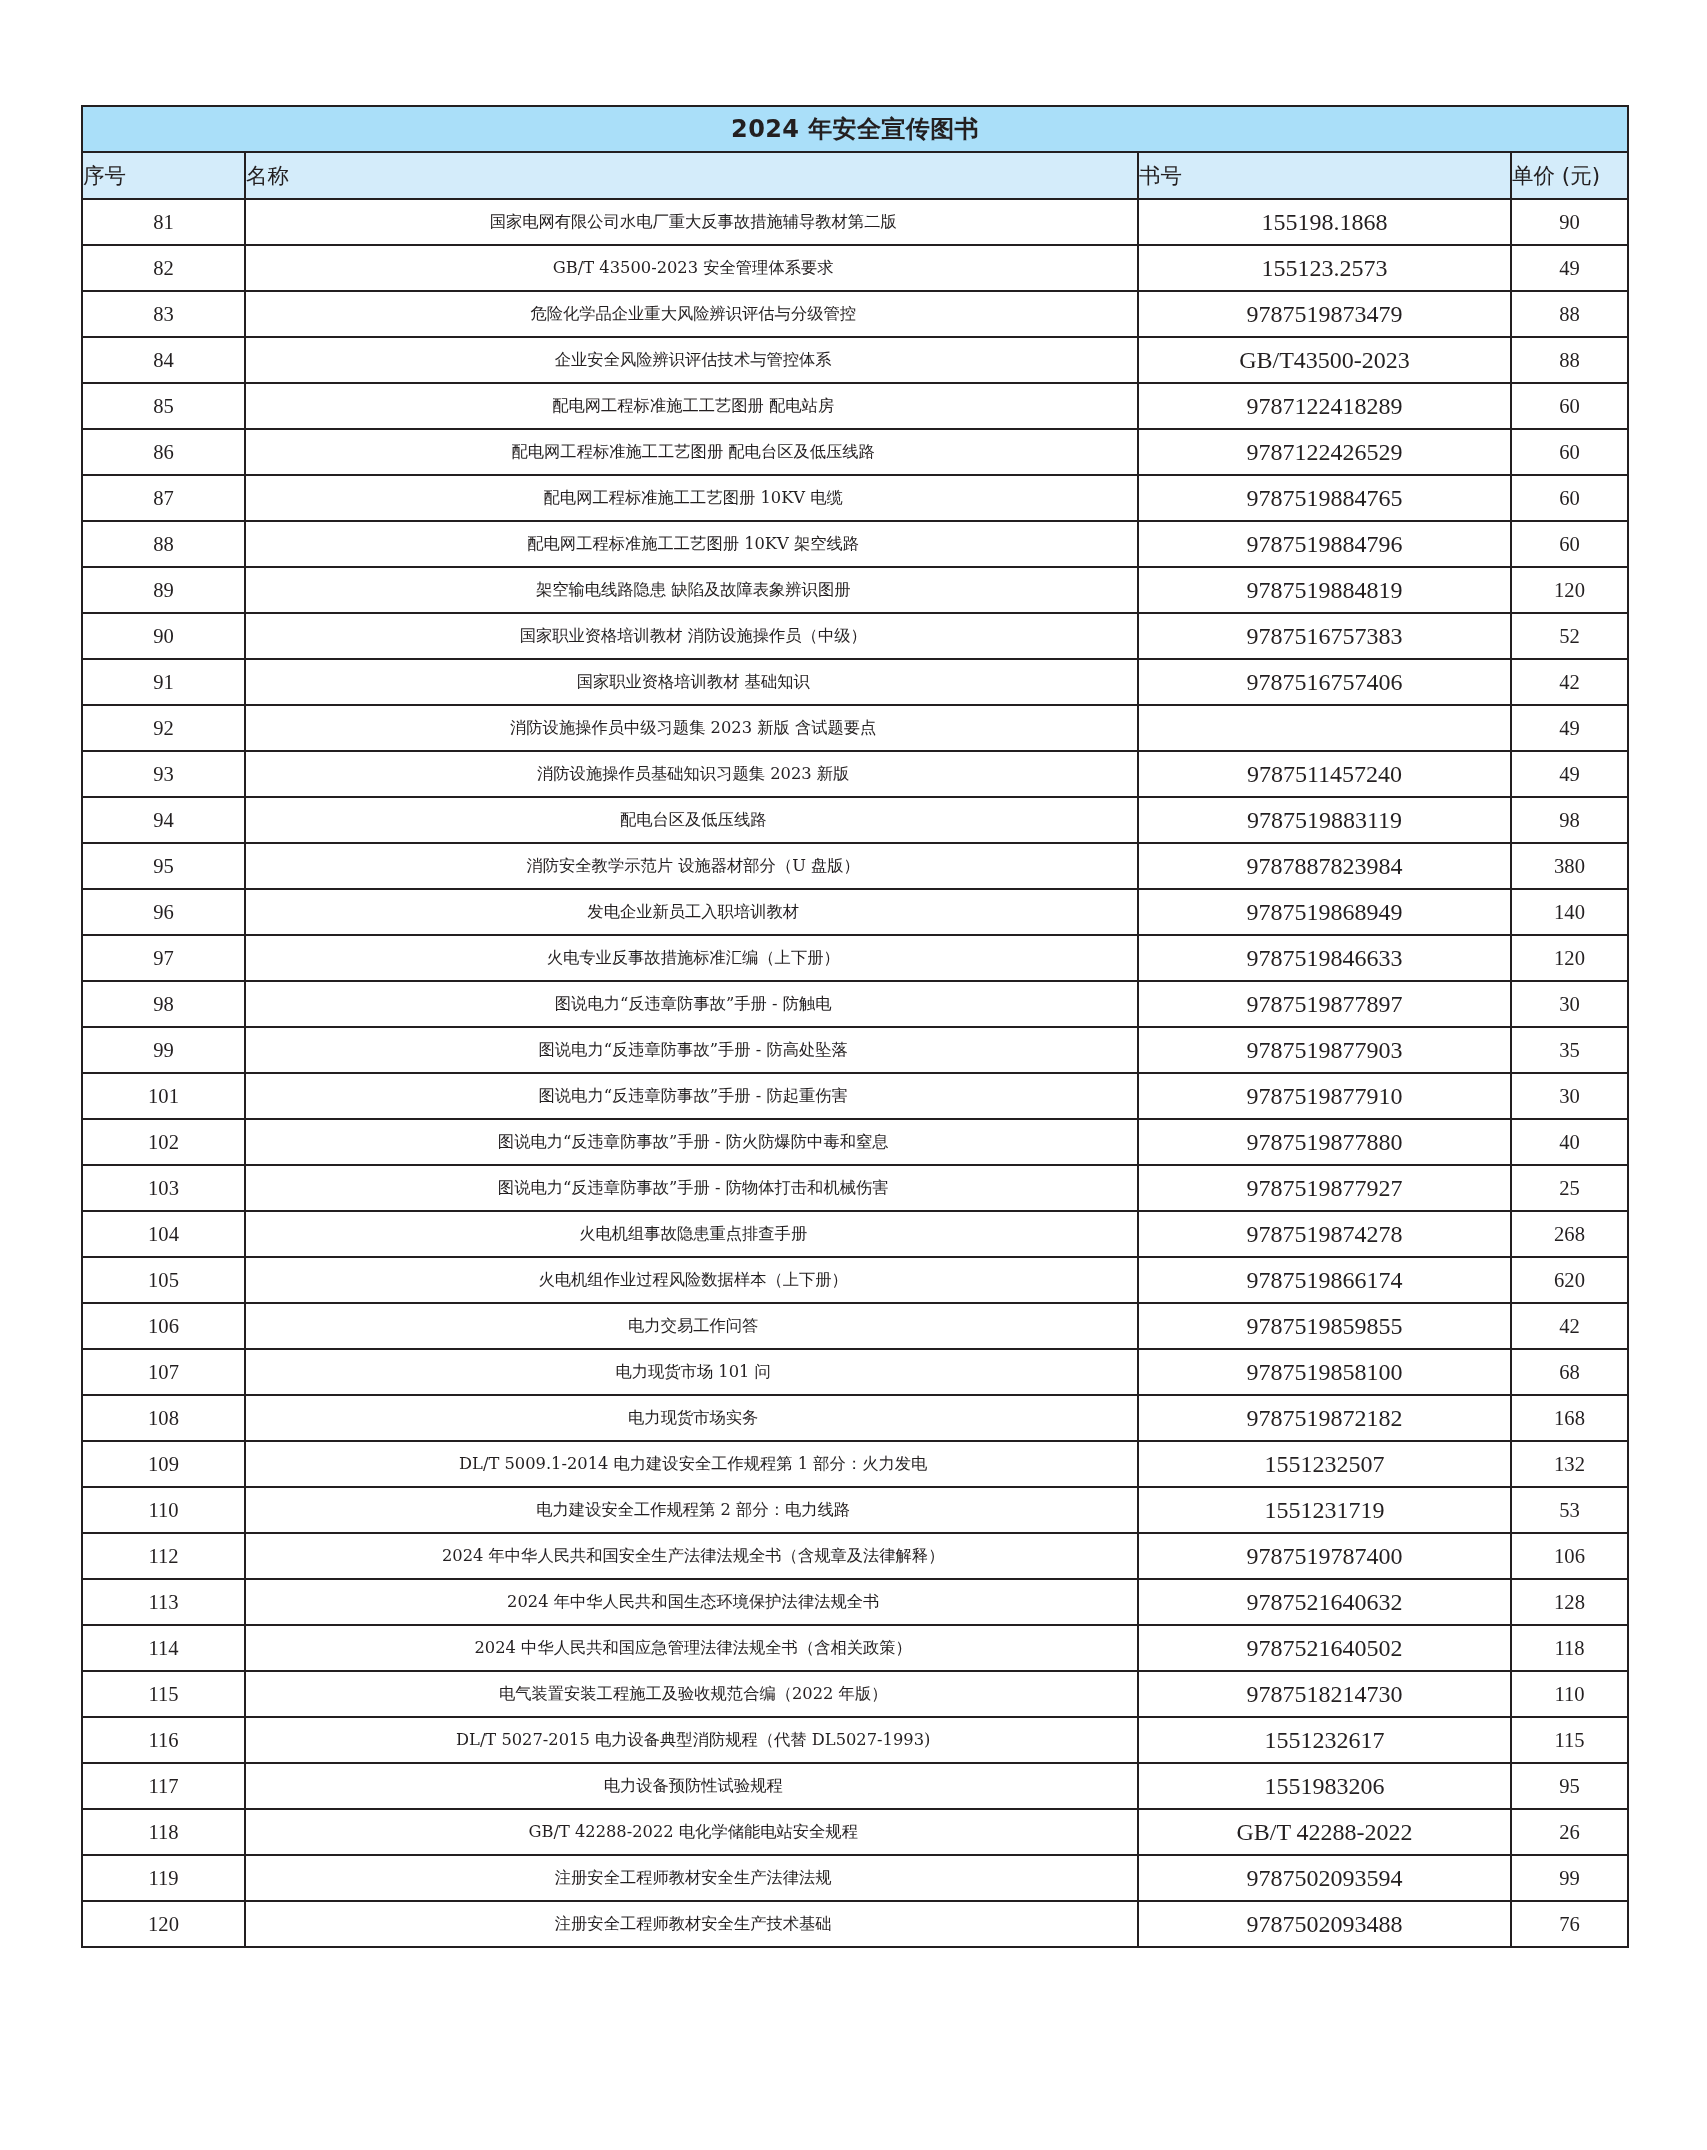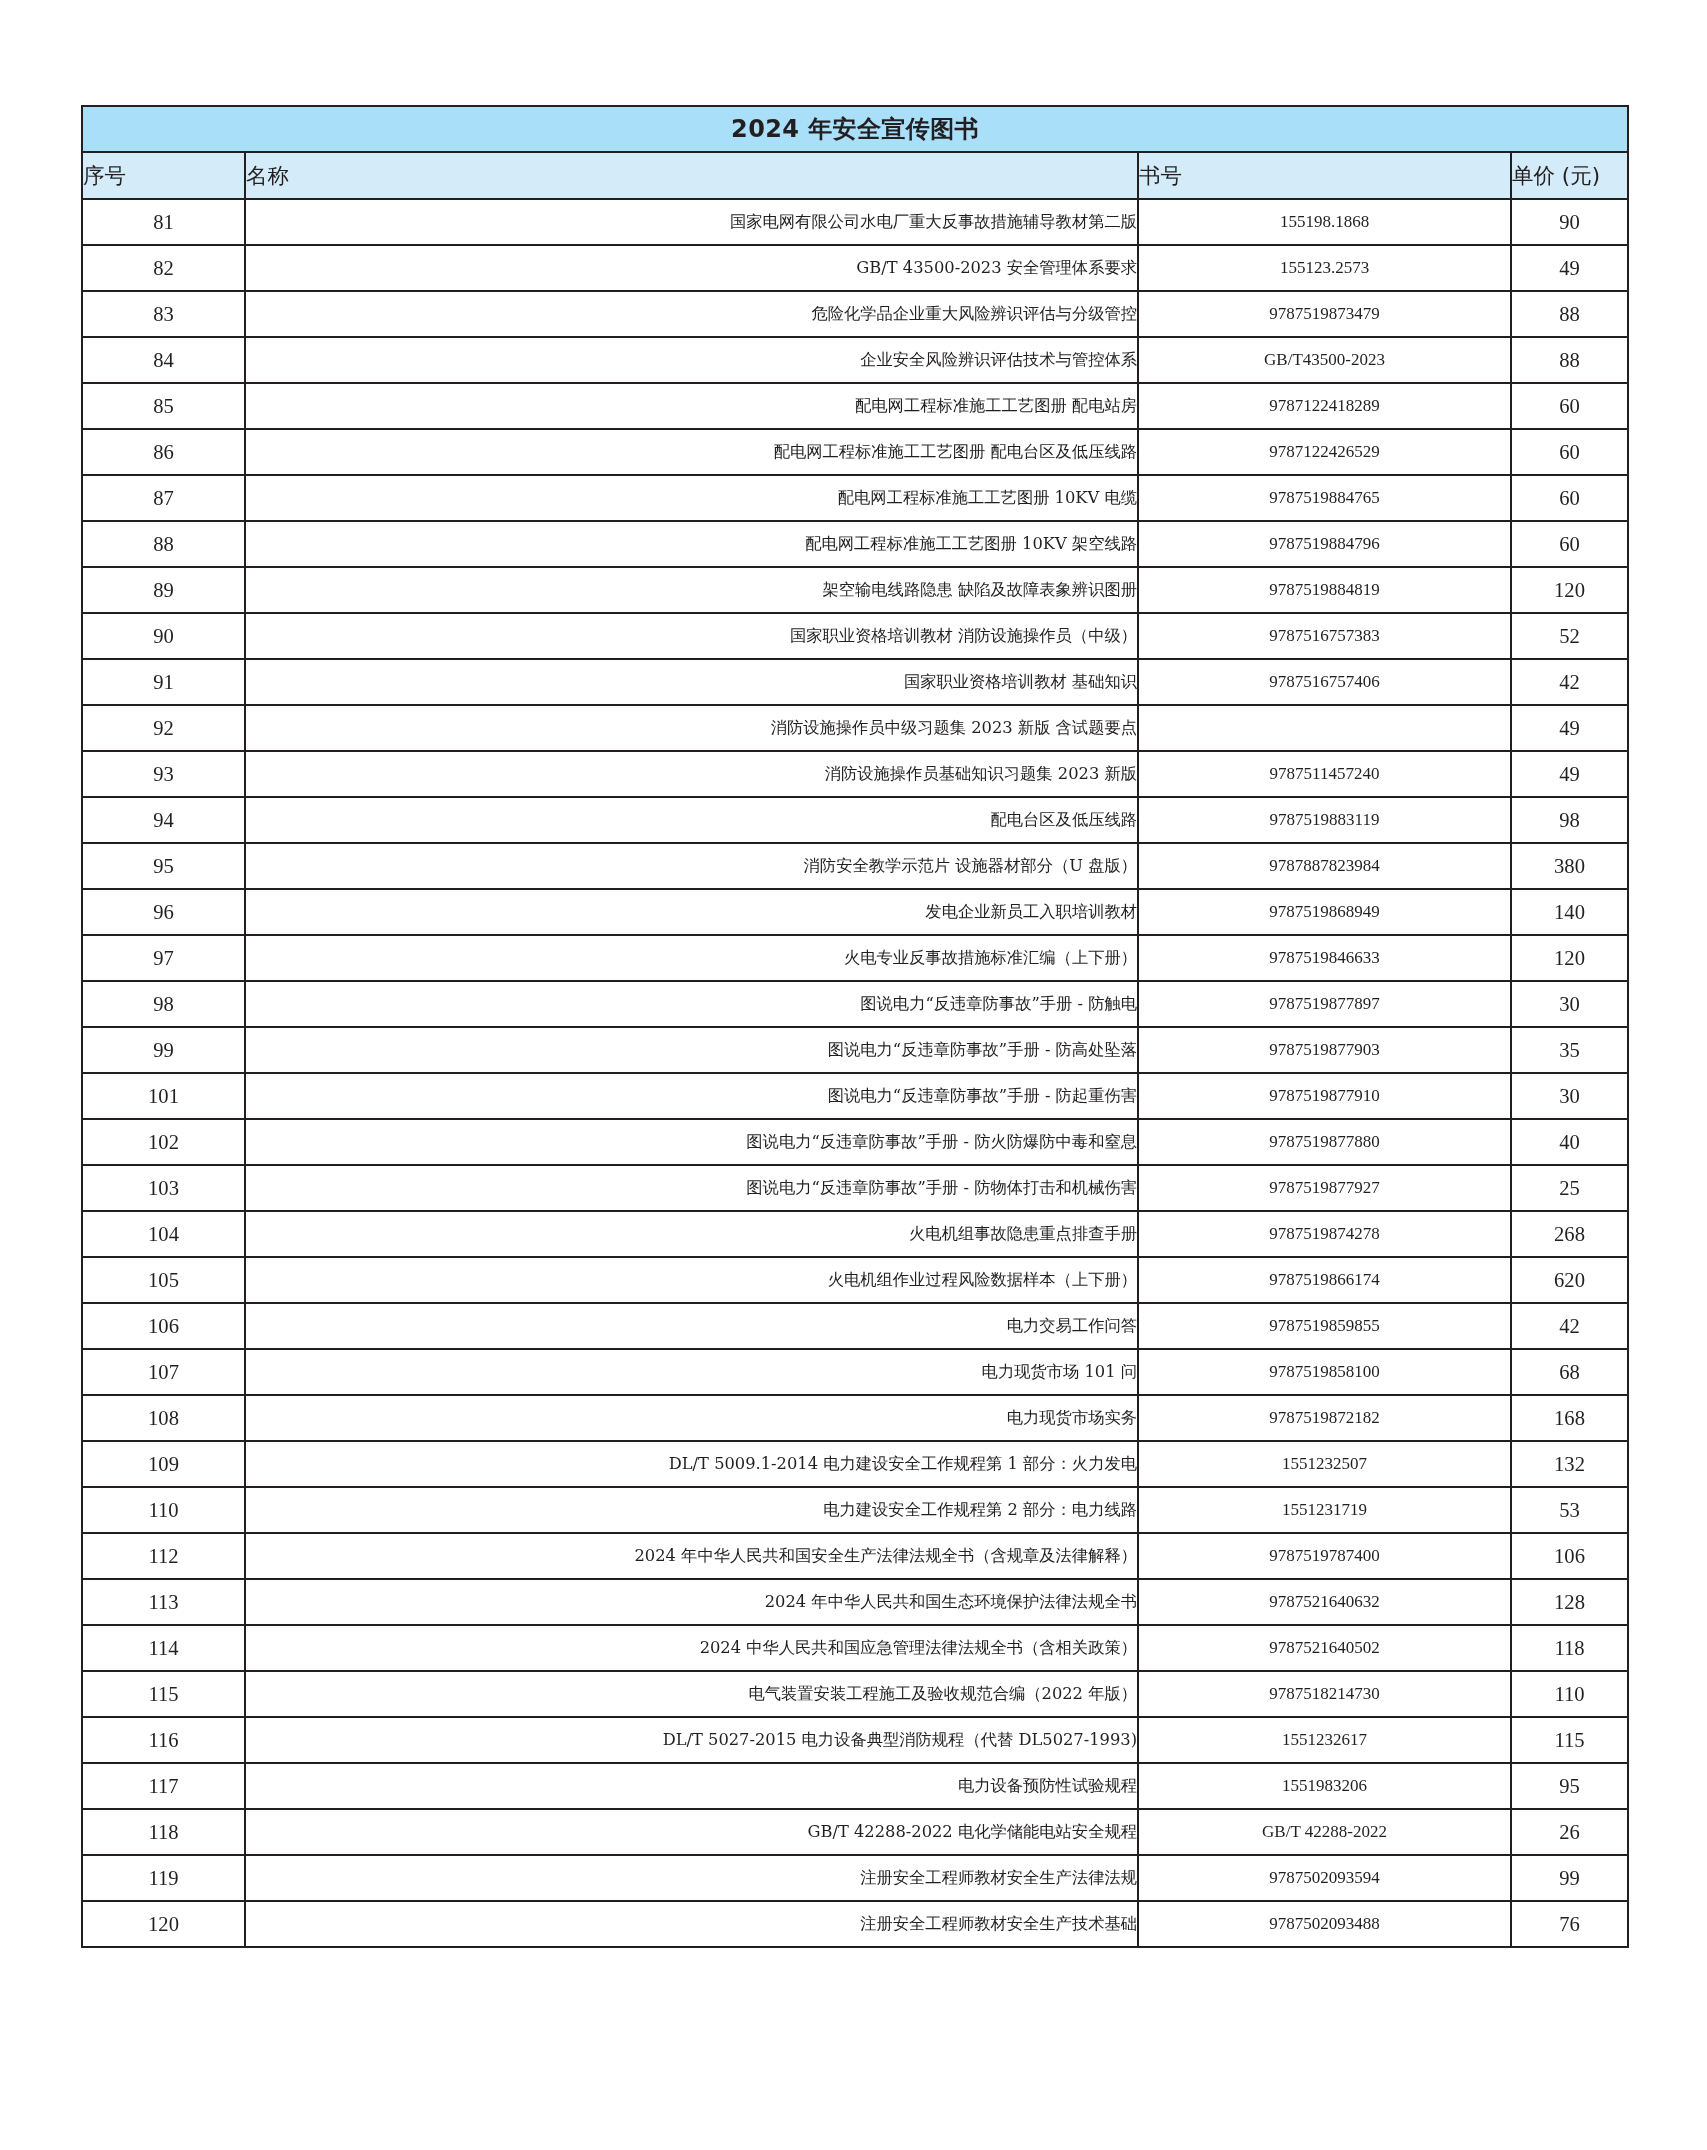"国家电网有限公司水电厂重大反事故措施辅导教材第二版" .c-name { text-align: right -> center }
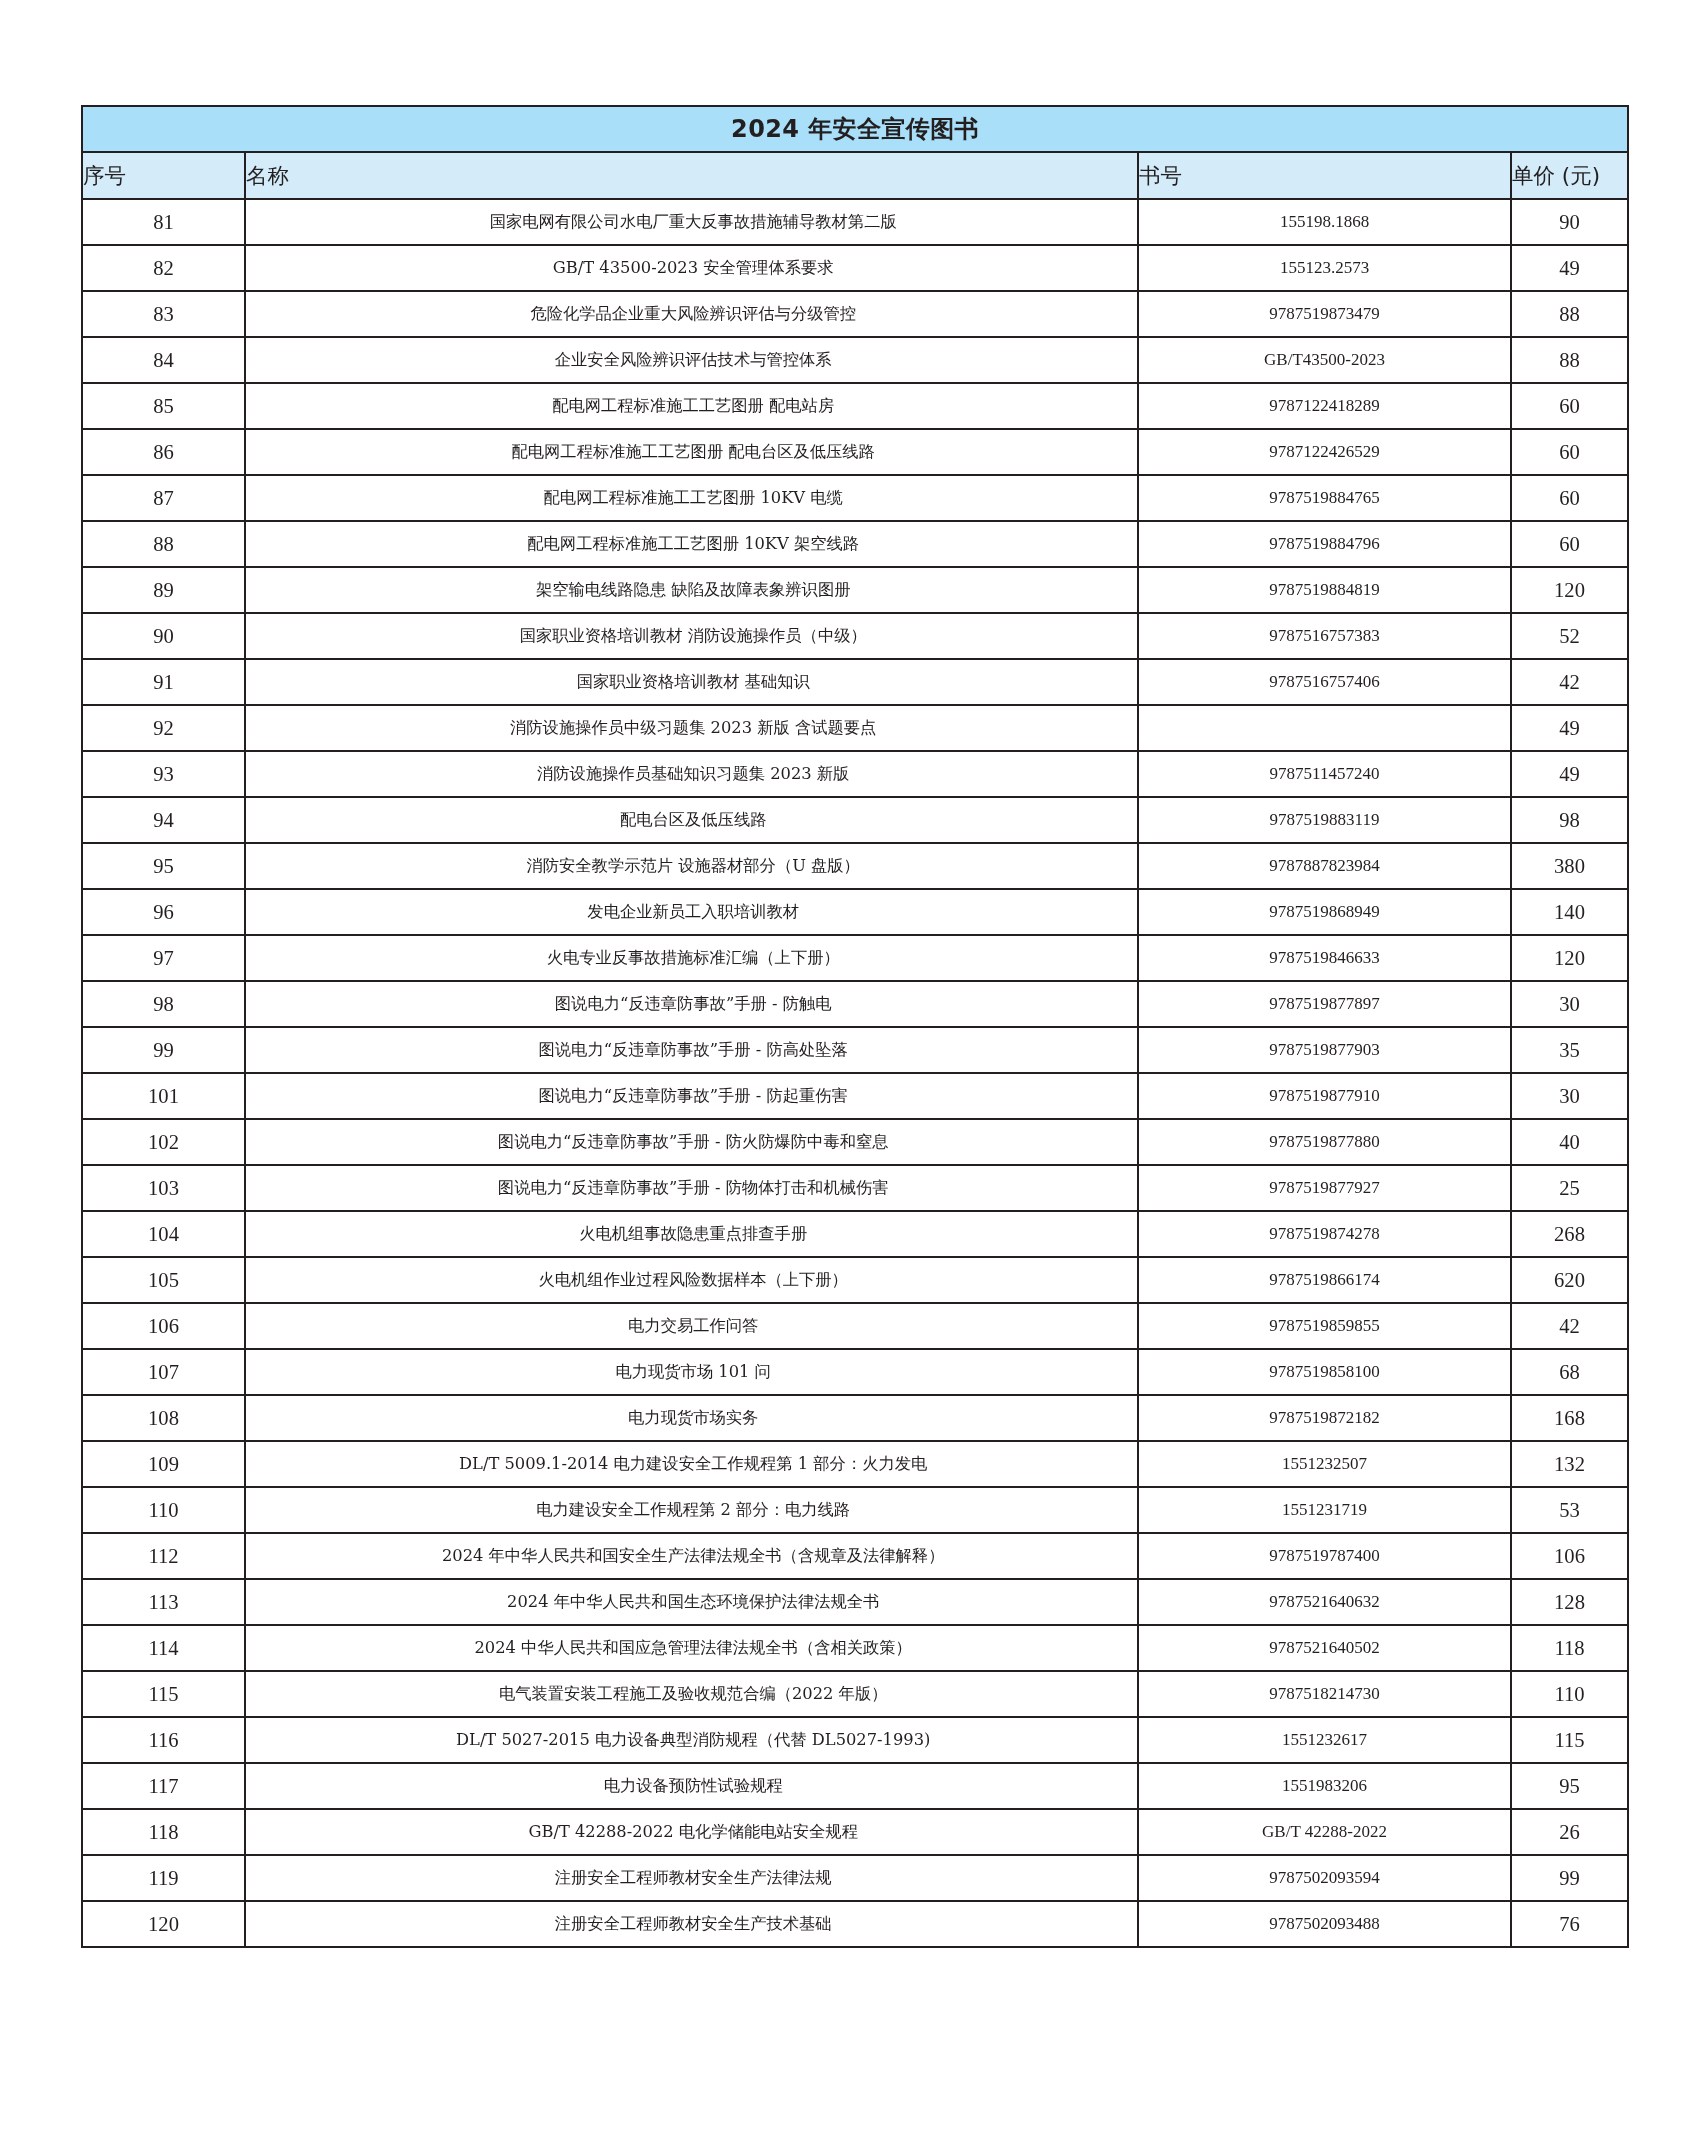"155198.1868" .c-code { font-size: 17px -> 24px }
